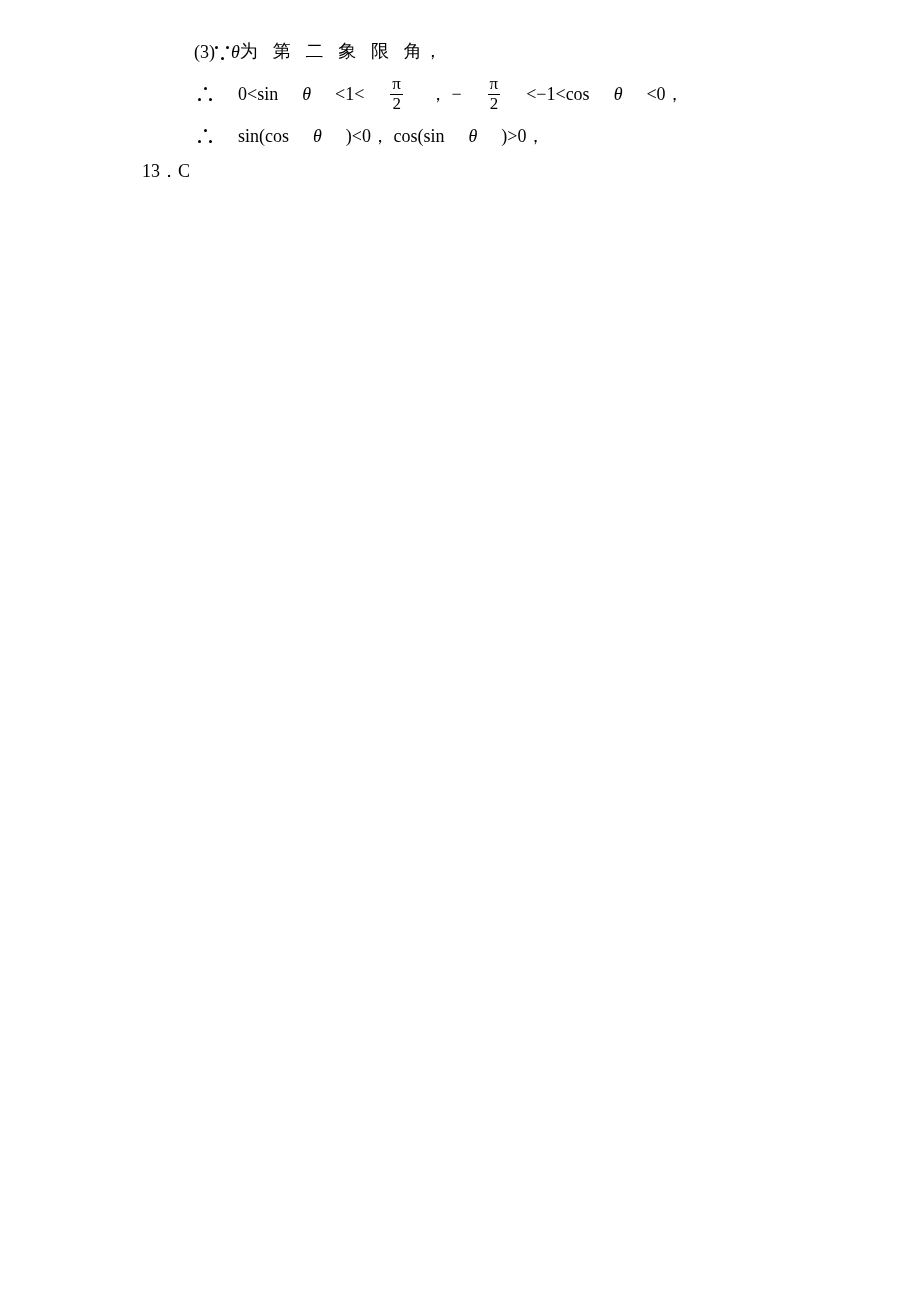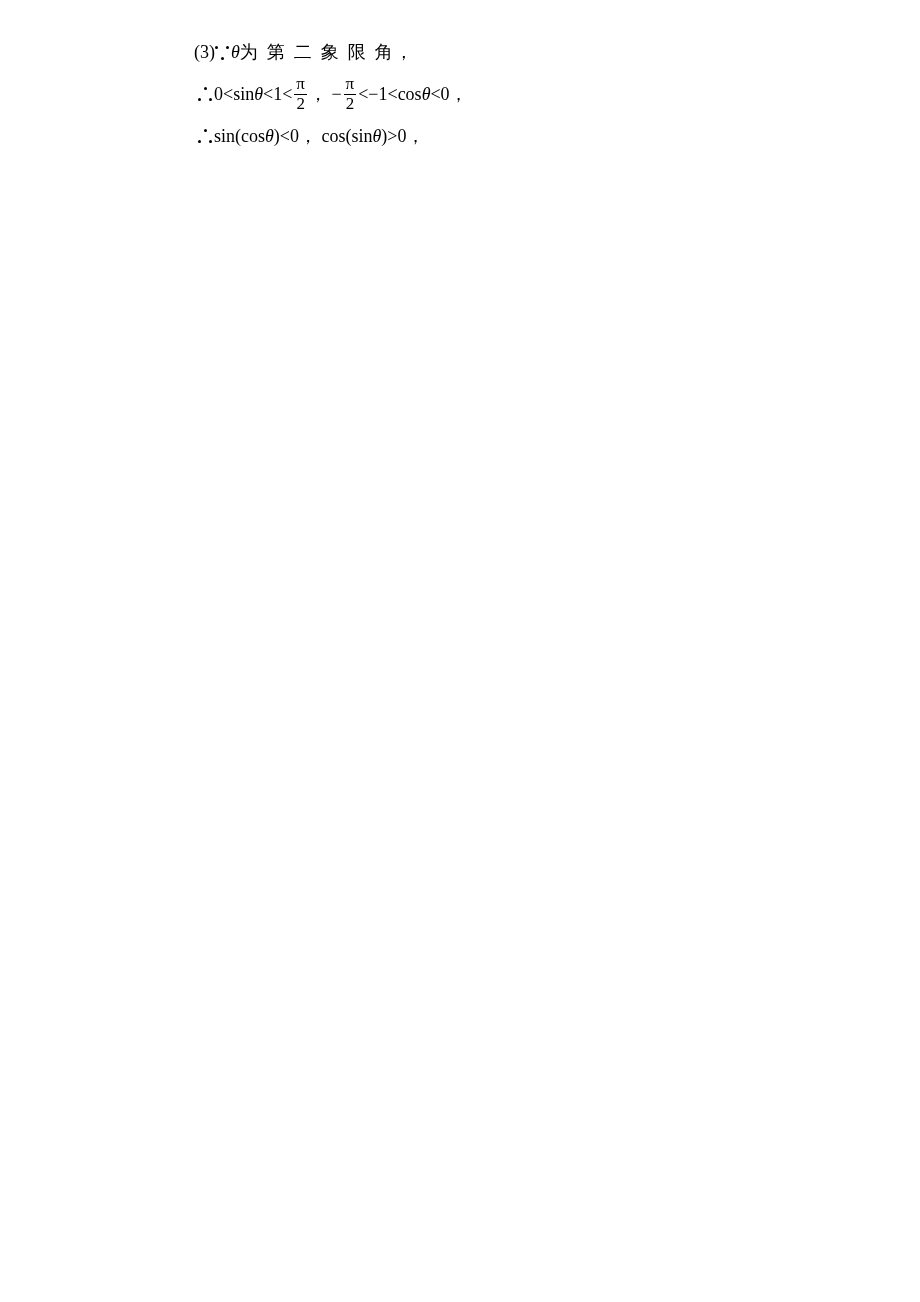"为 第 二 象 限" .cjk { font-family: Liberation Sans, sans-serif -> Liberation Mono, monospace }
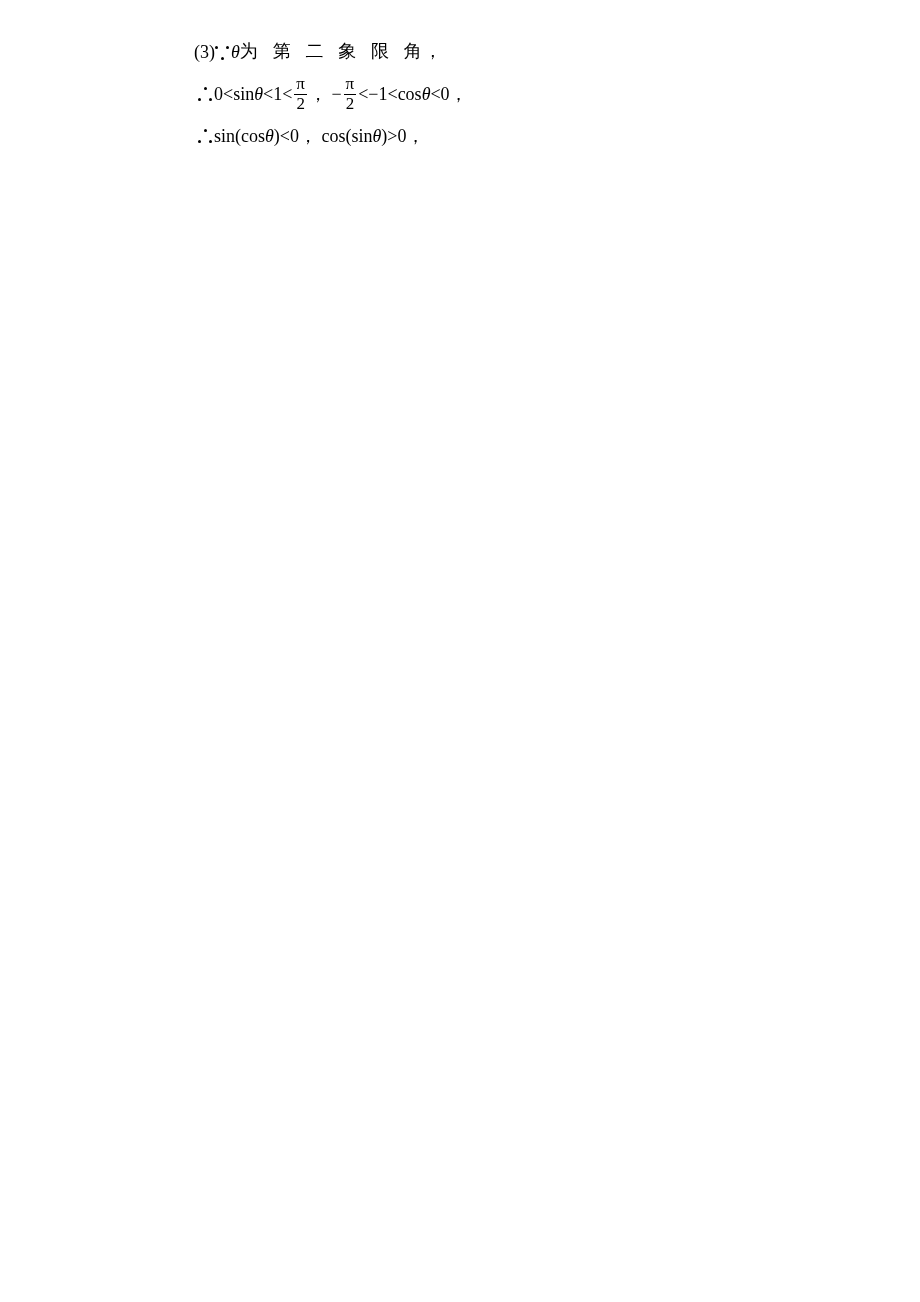"0<sin" .indent2 { gap: none -> 24px }
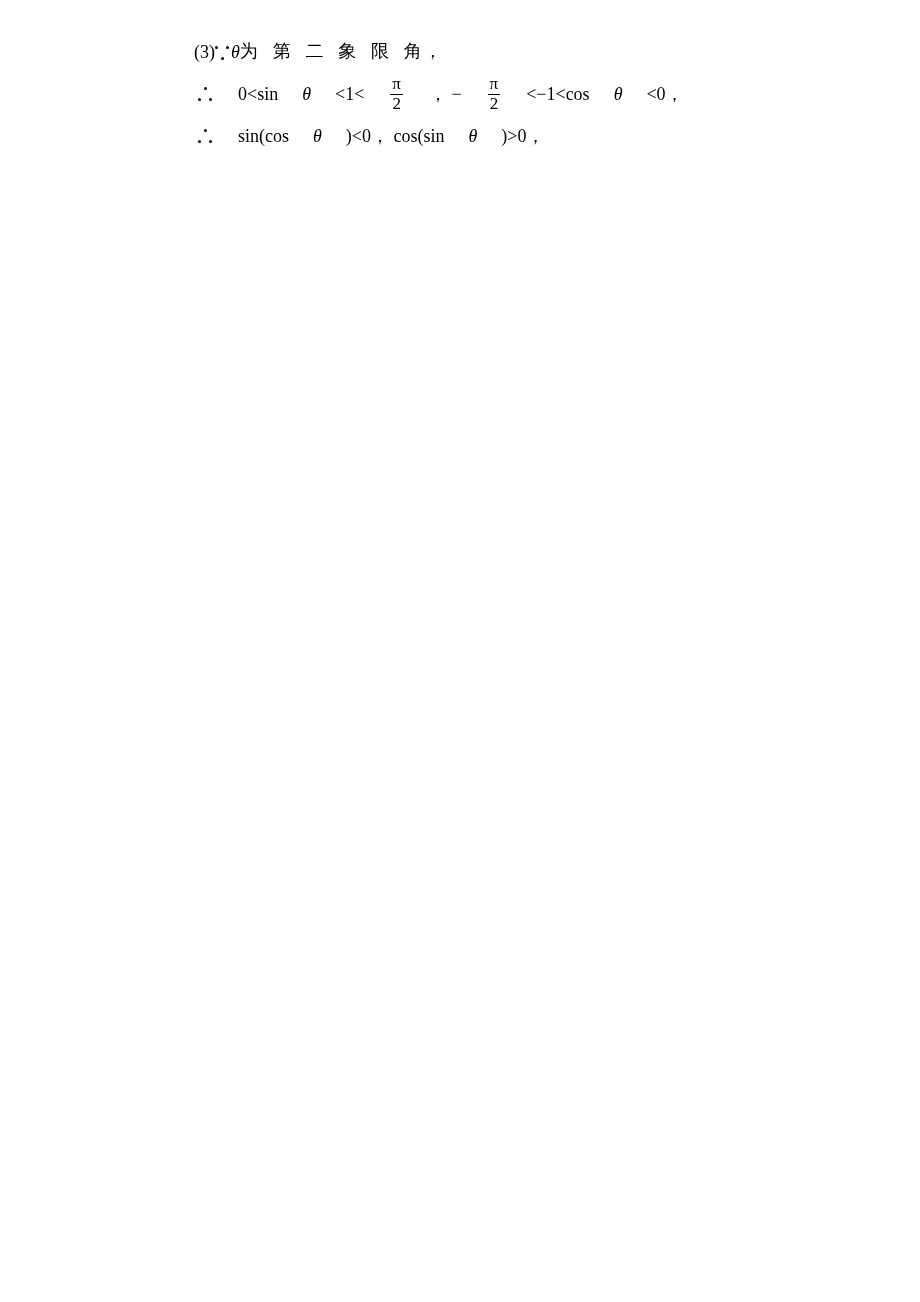"13．" div.math-line { html: none -> <div> <span>13．</span> <span>C</span> </div> }
